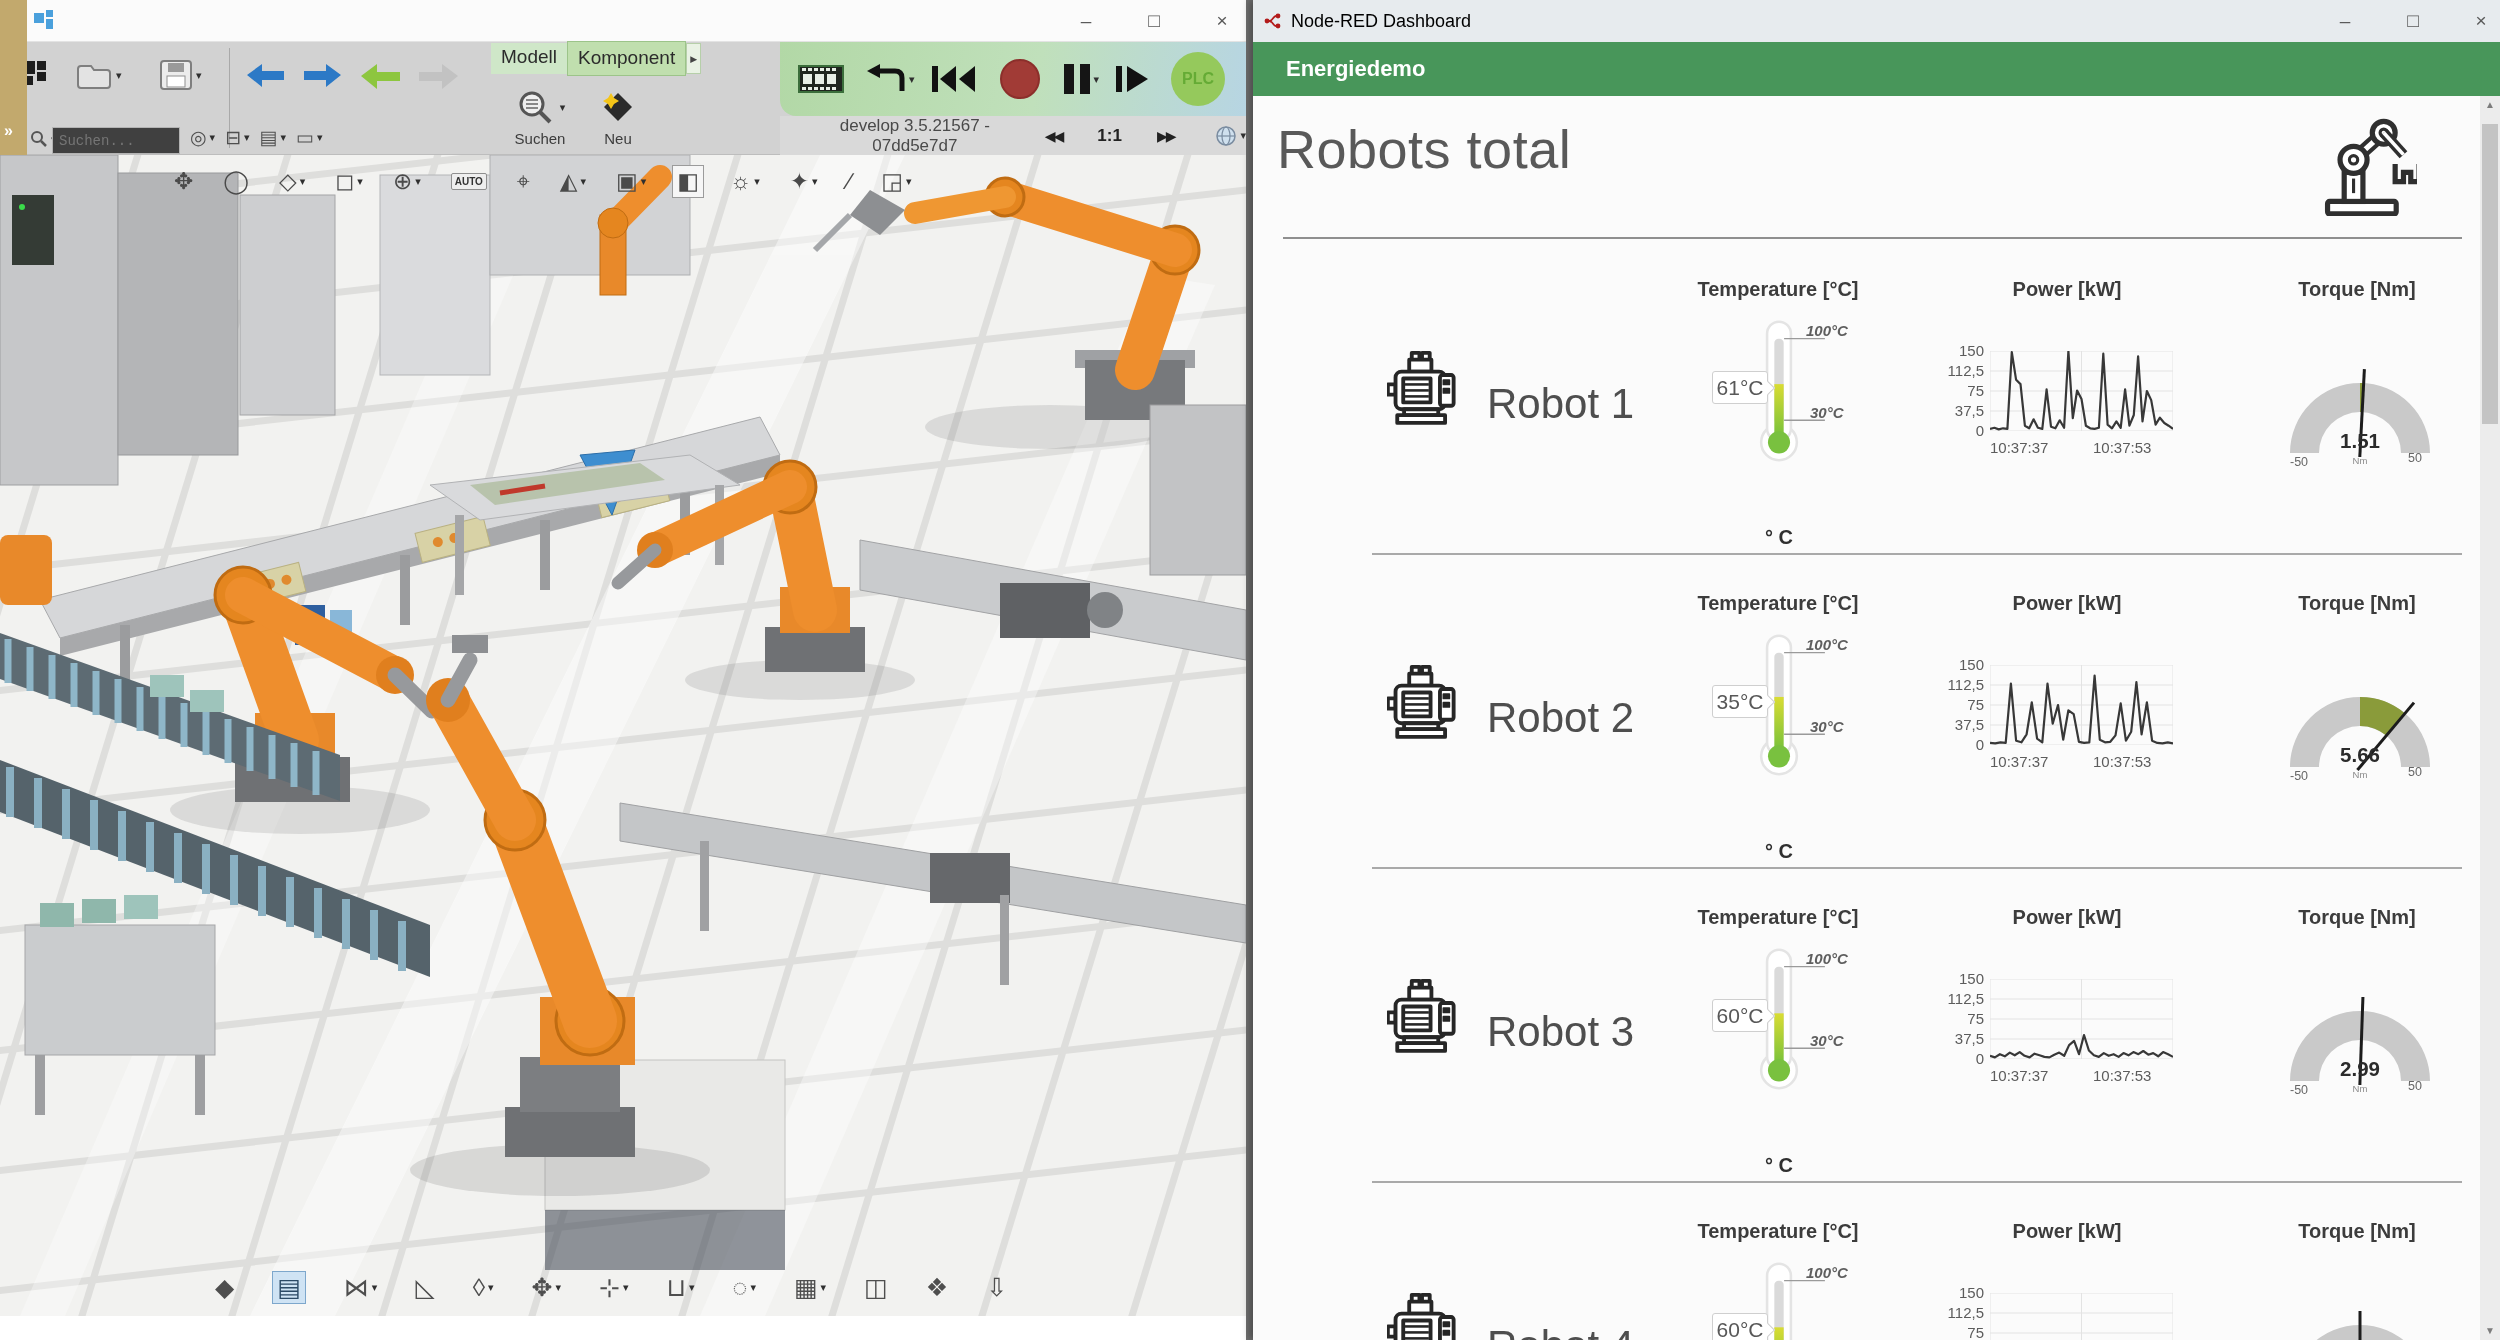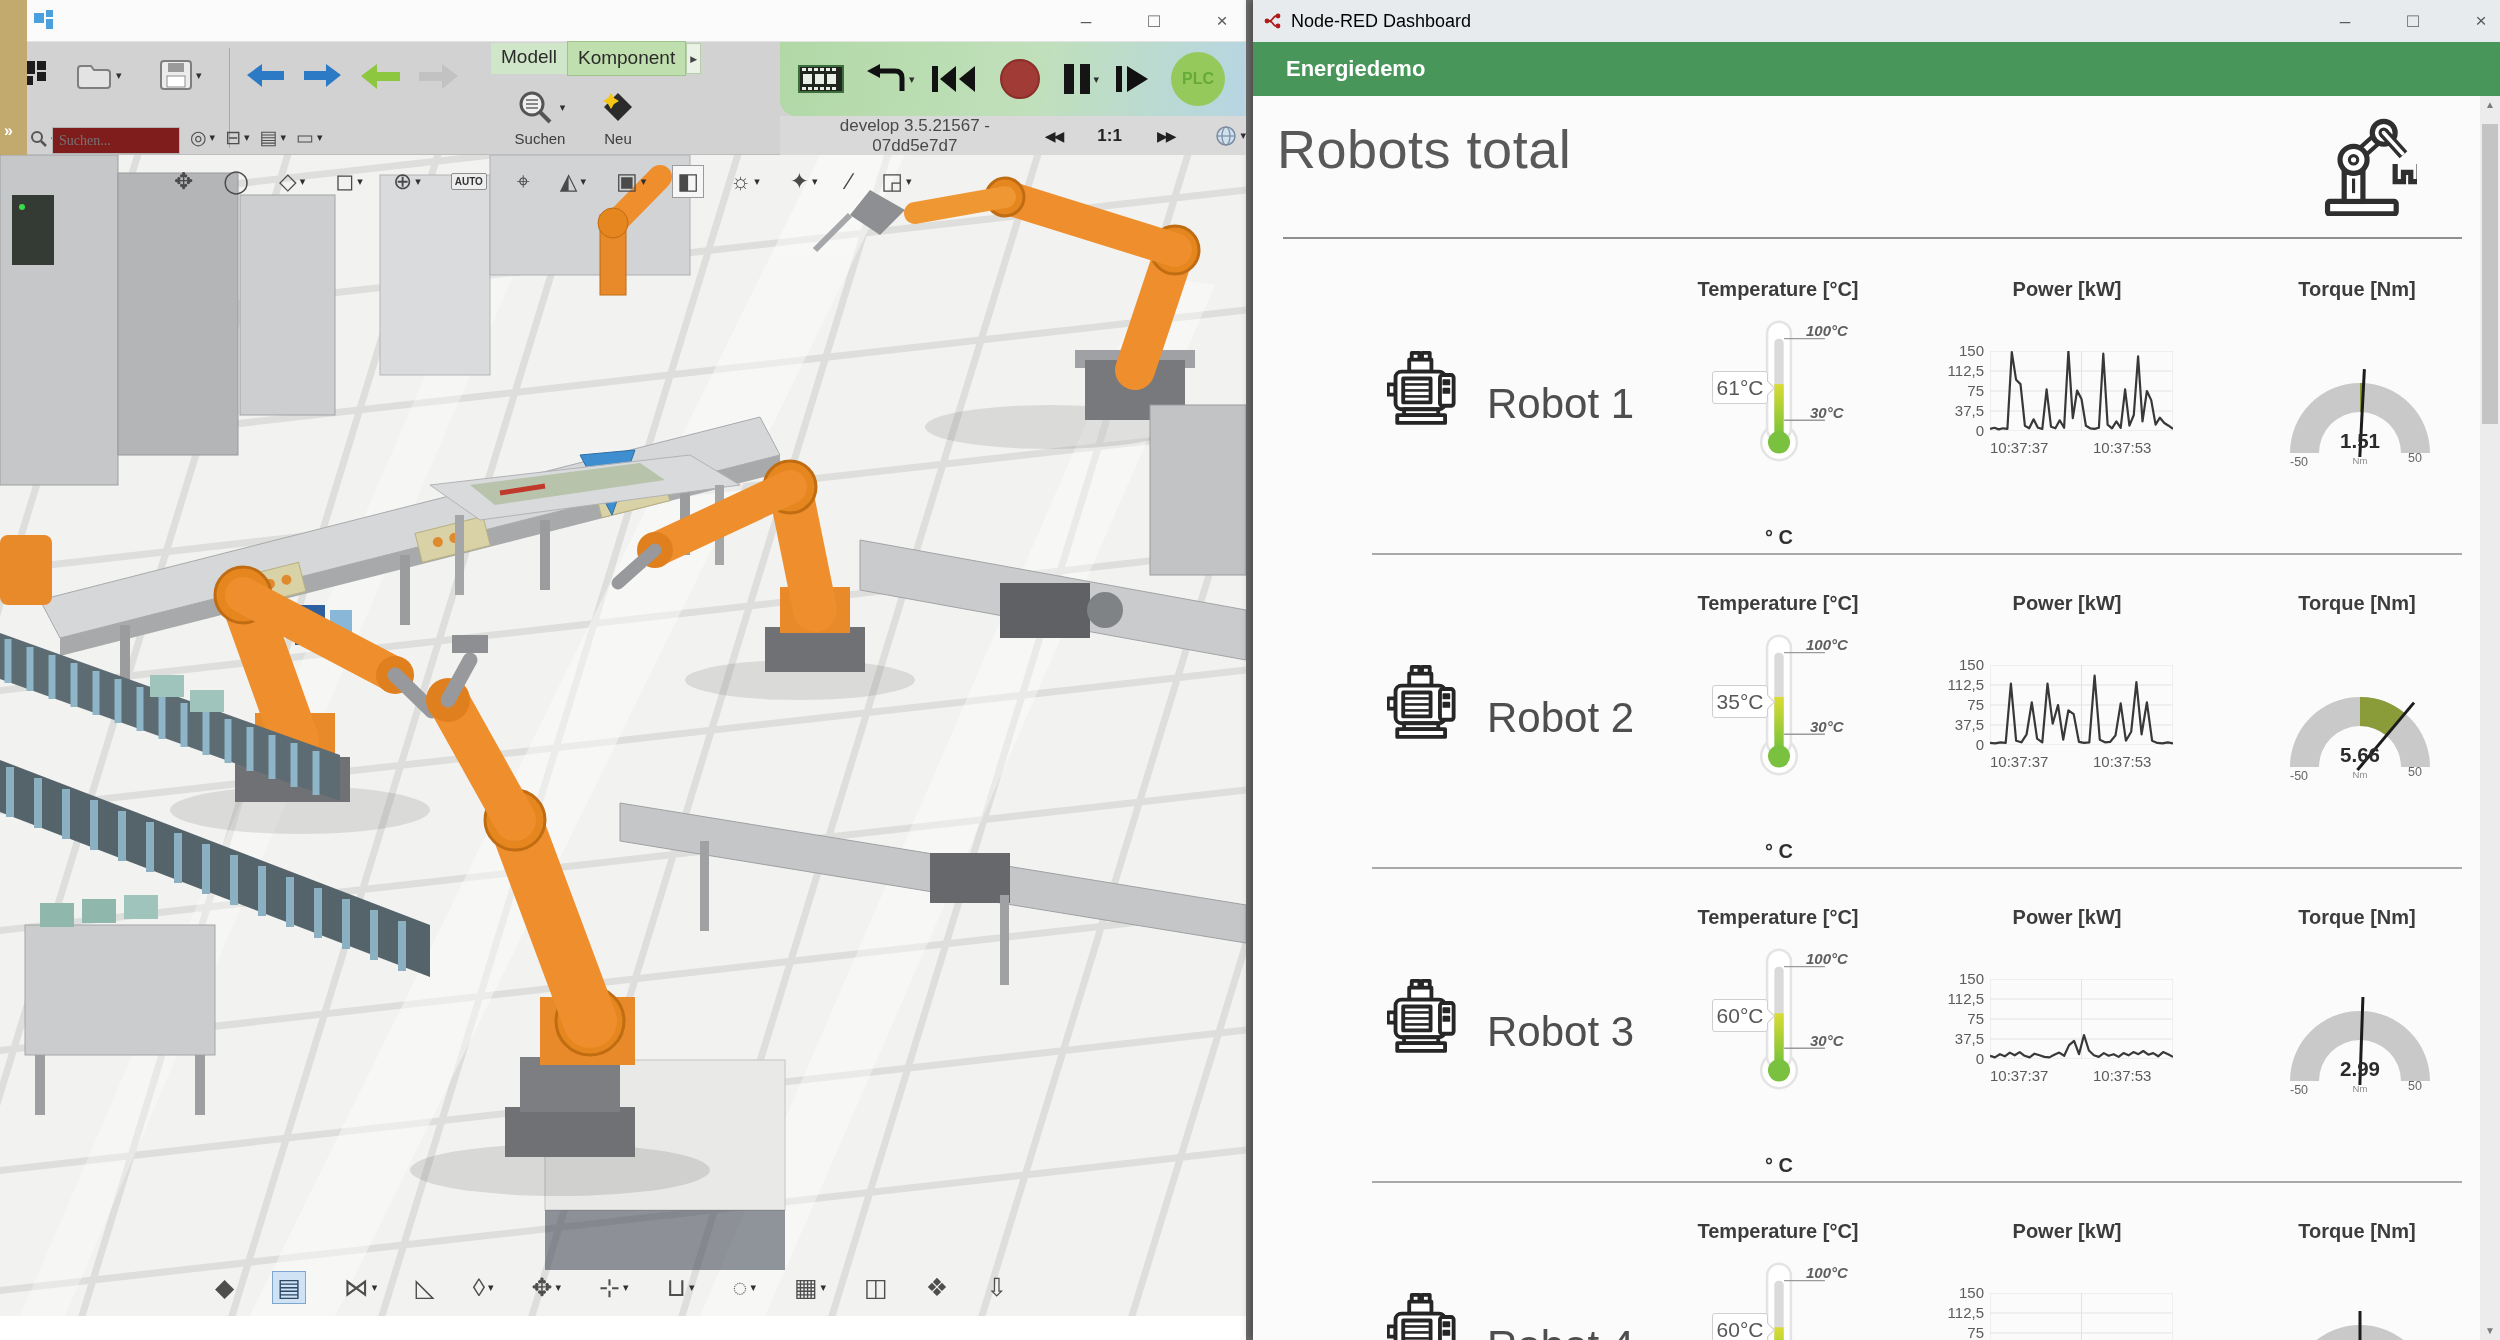"Suchen..." .search-box { background: #7f1d1d -> #404040; font-family: Liberation Serif, serif -> Liberation Mono, monospace }
